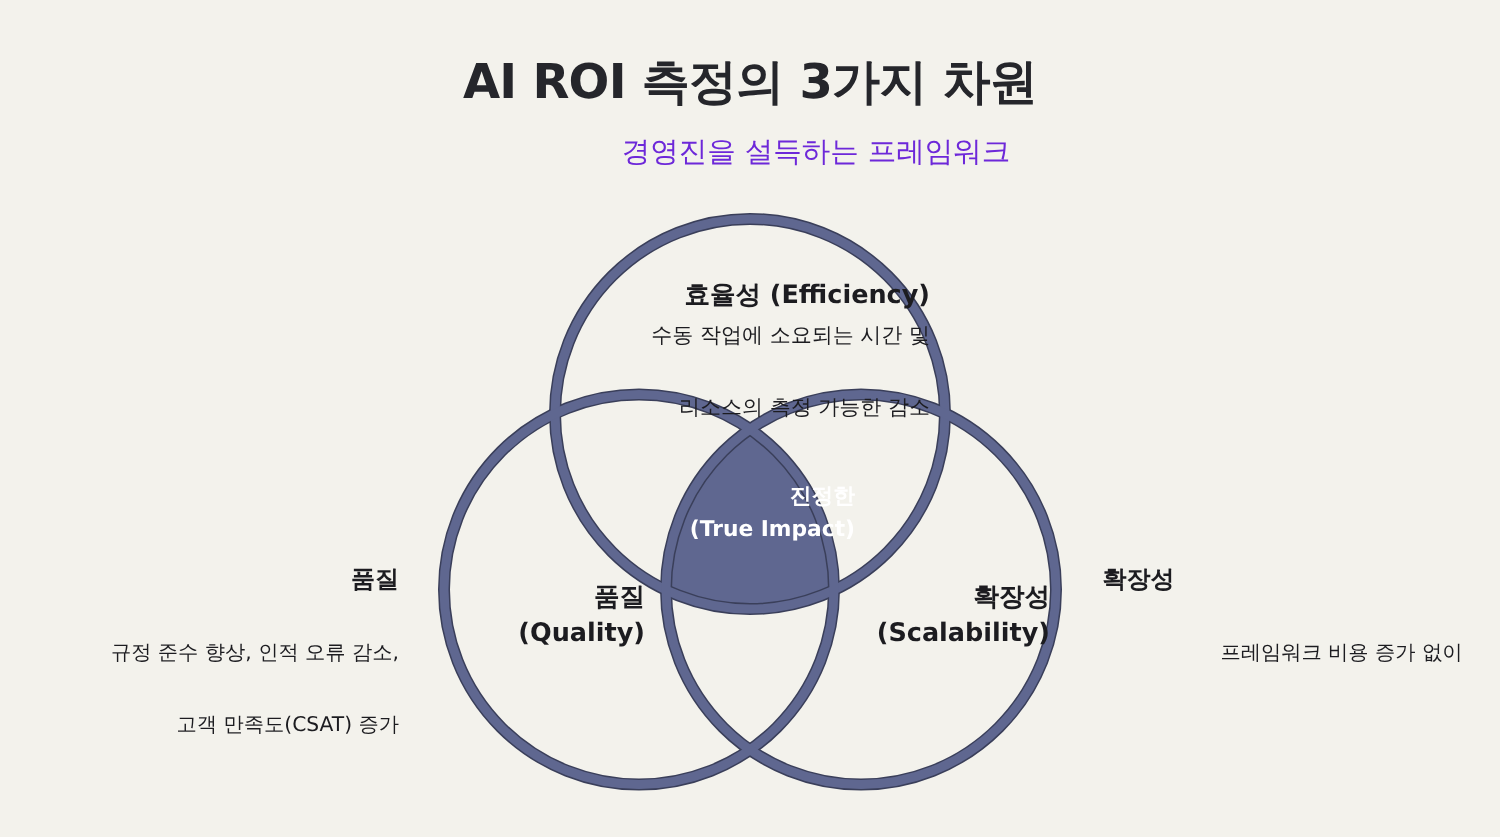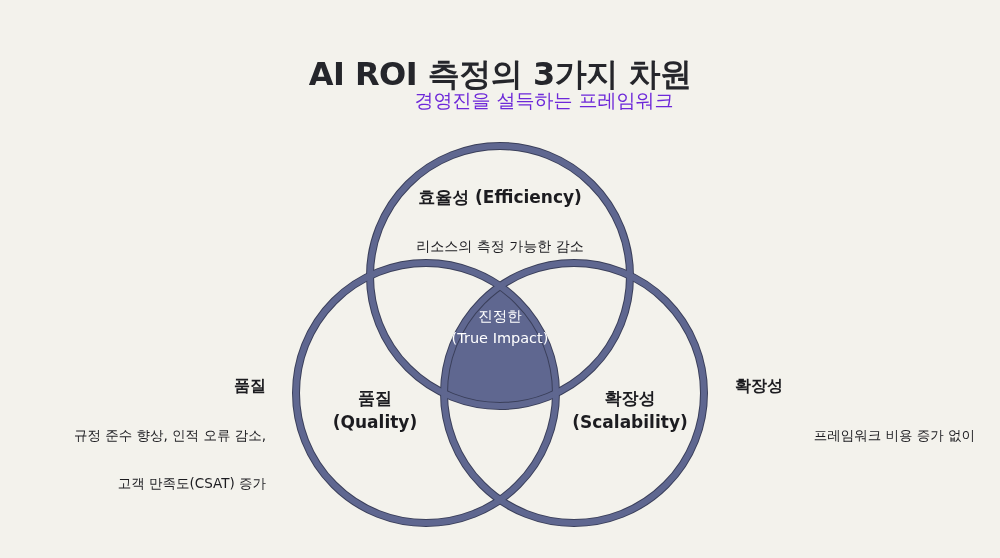"AI ROI 측정의 3가지 차원" .title { margin-top: 20px -> none }
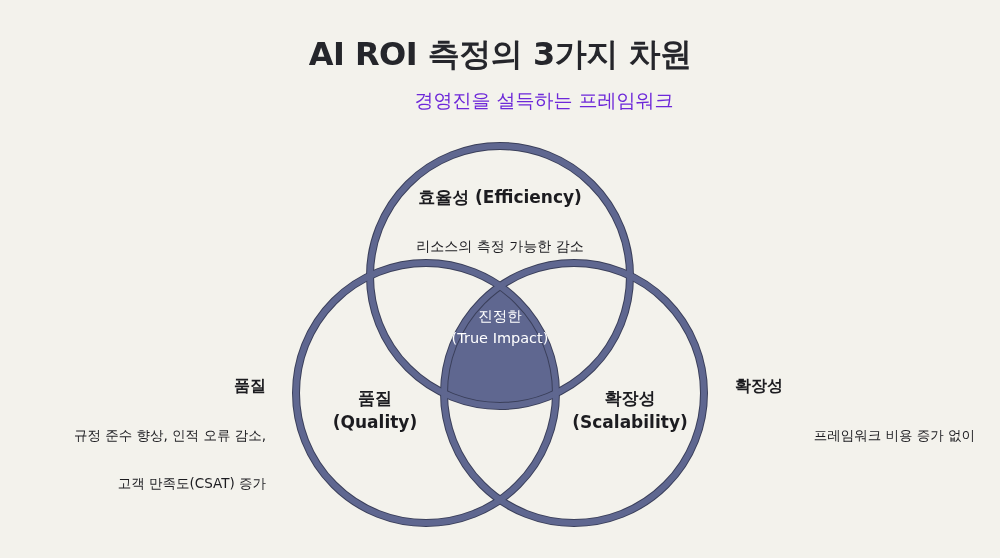"효율성 (Efficiency)" .lbl { text-align: center -> right }
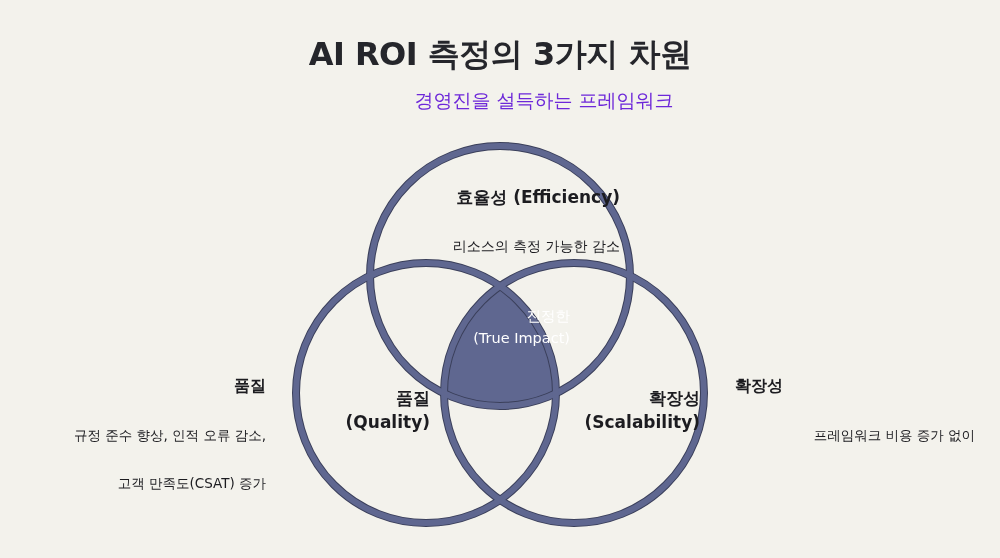"수동 작업에 소요되는 시간 및" div.lbl-desc { html: none -> <div>수동 작업에 소요되는 시간 및</div> }
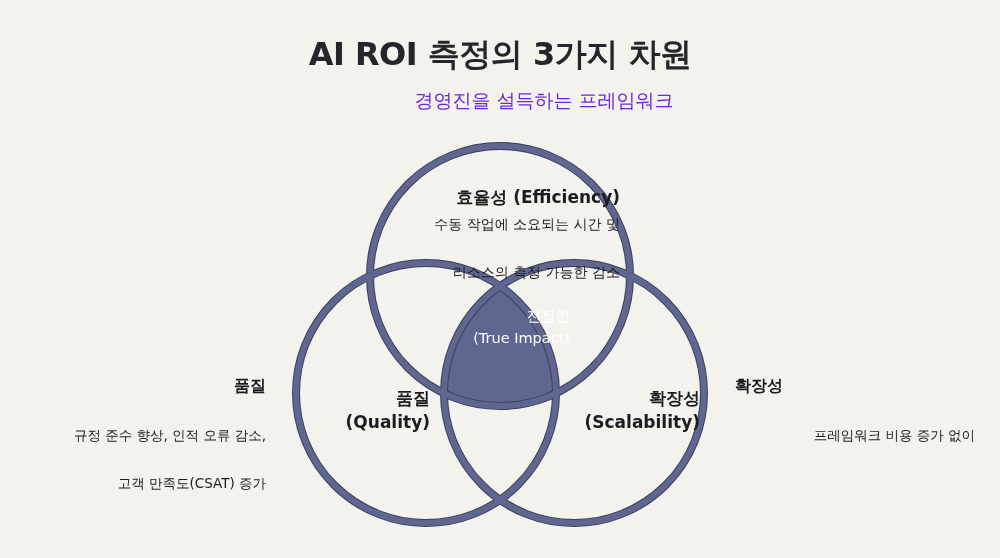"진정한" .center { font-weight: normal -> bold; top: 306px -> 321px }
